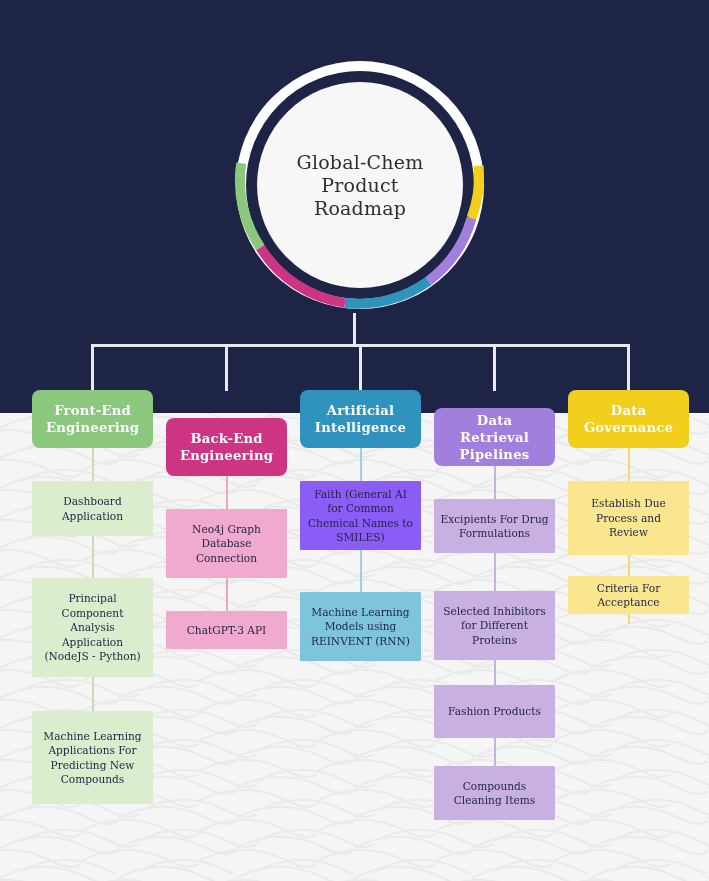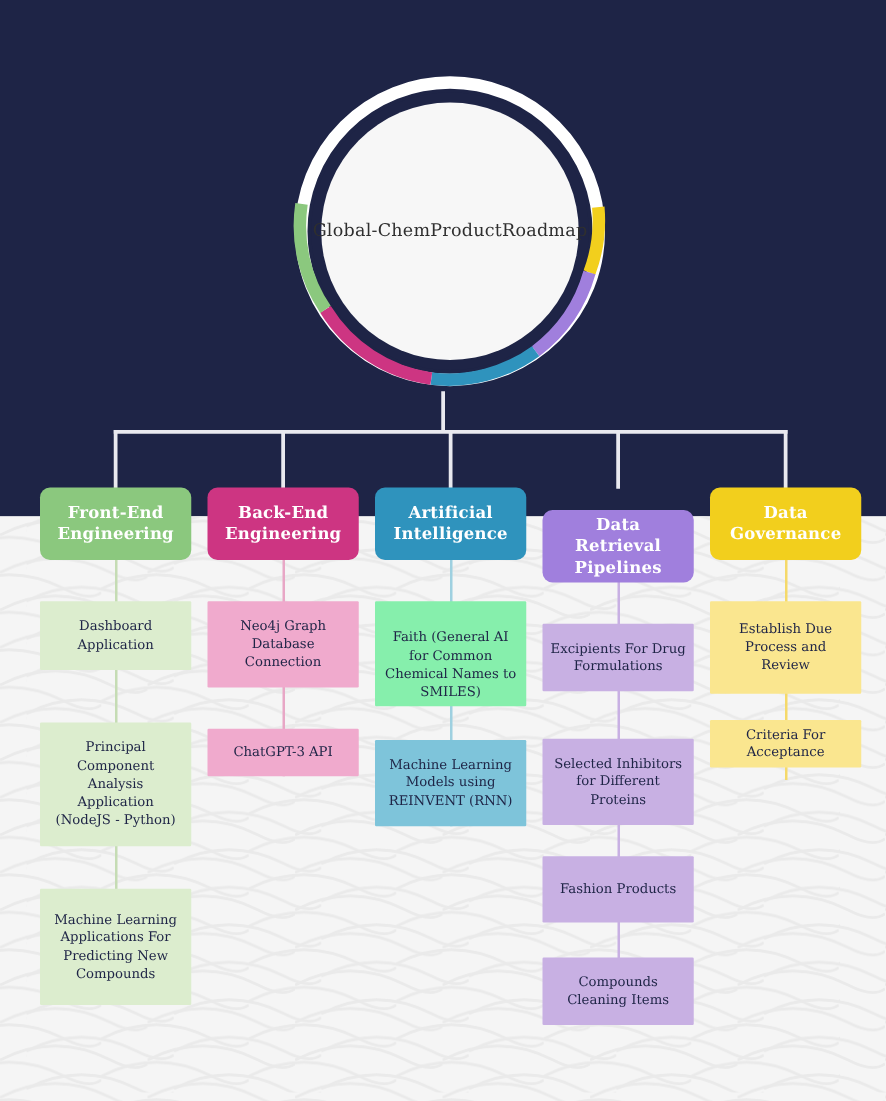"Global-Chem" #hub-label { flex-direction: row -> column; font-size: 14px -> 19px }
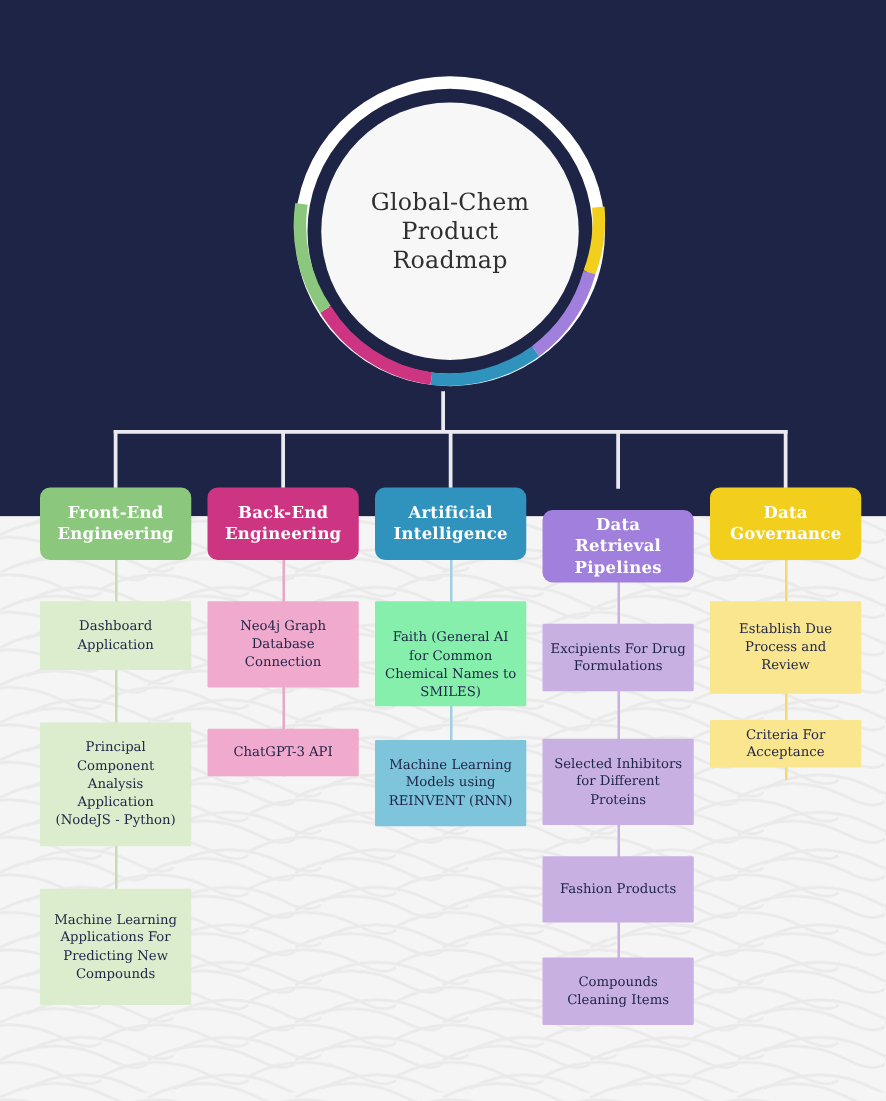"Back-End Engineering" div.col-header { margin-top: none -> 28px }
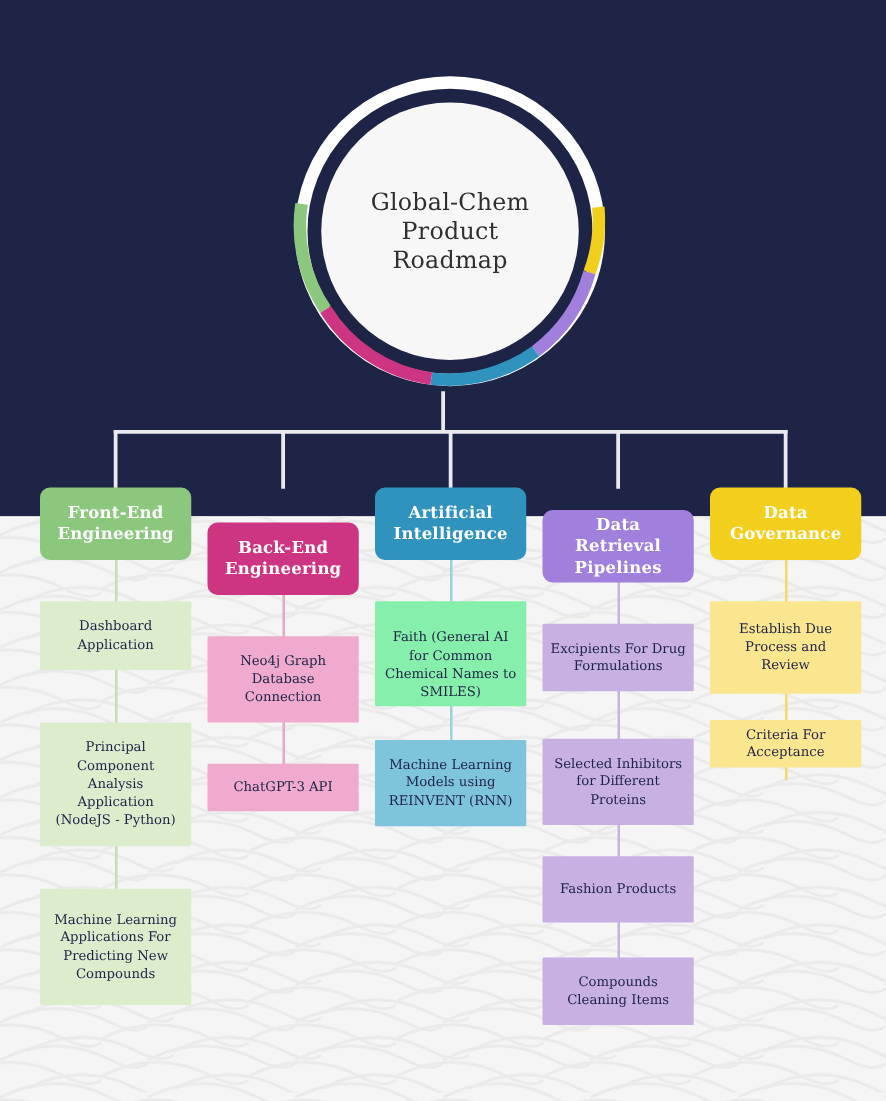"Faith (General AI" div.card { align-items: flex-end -> none; background: #86efac -> #8b5cf6; height: 84px -> 69px }
